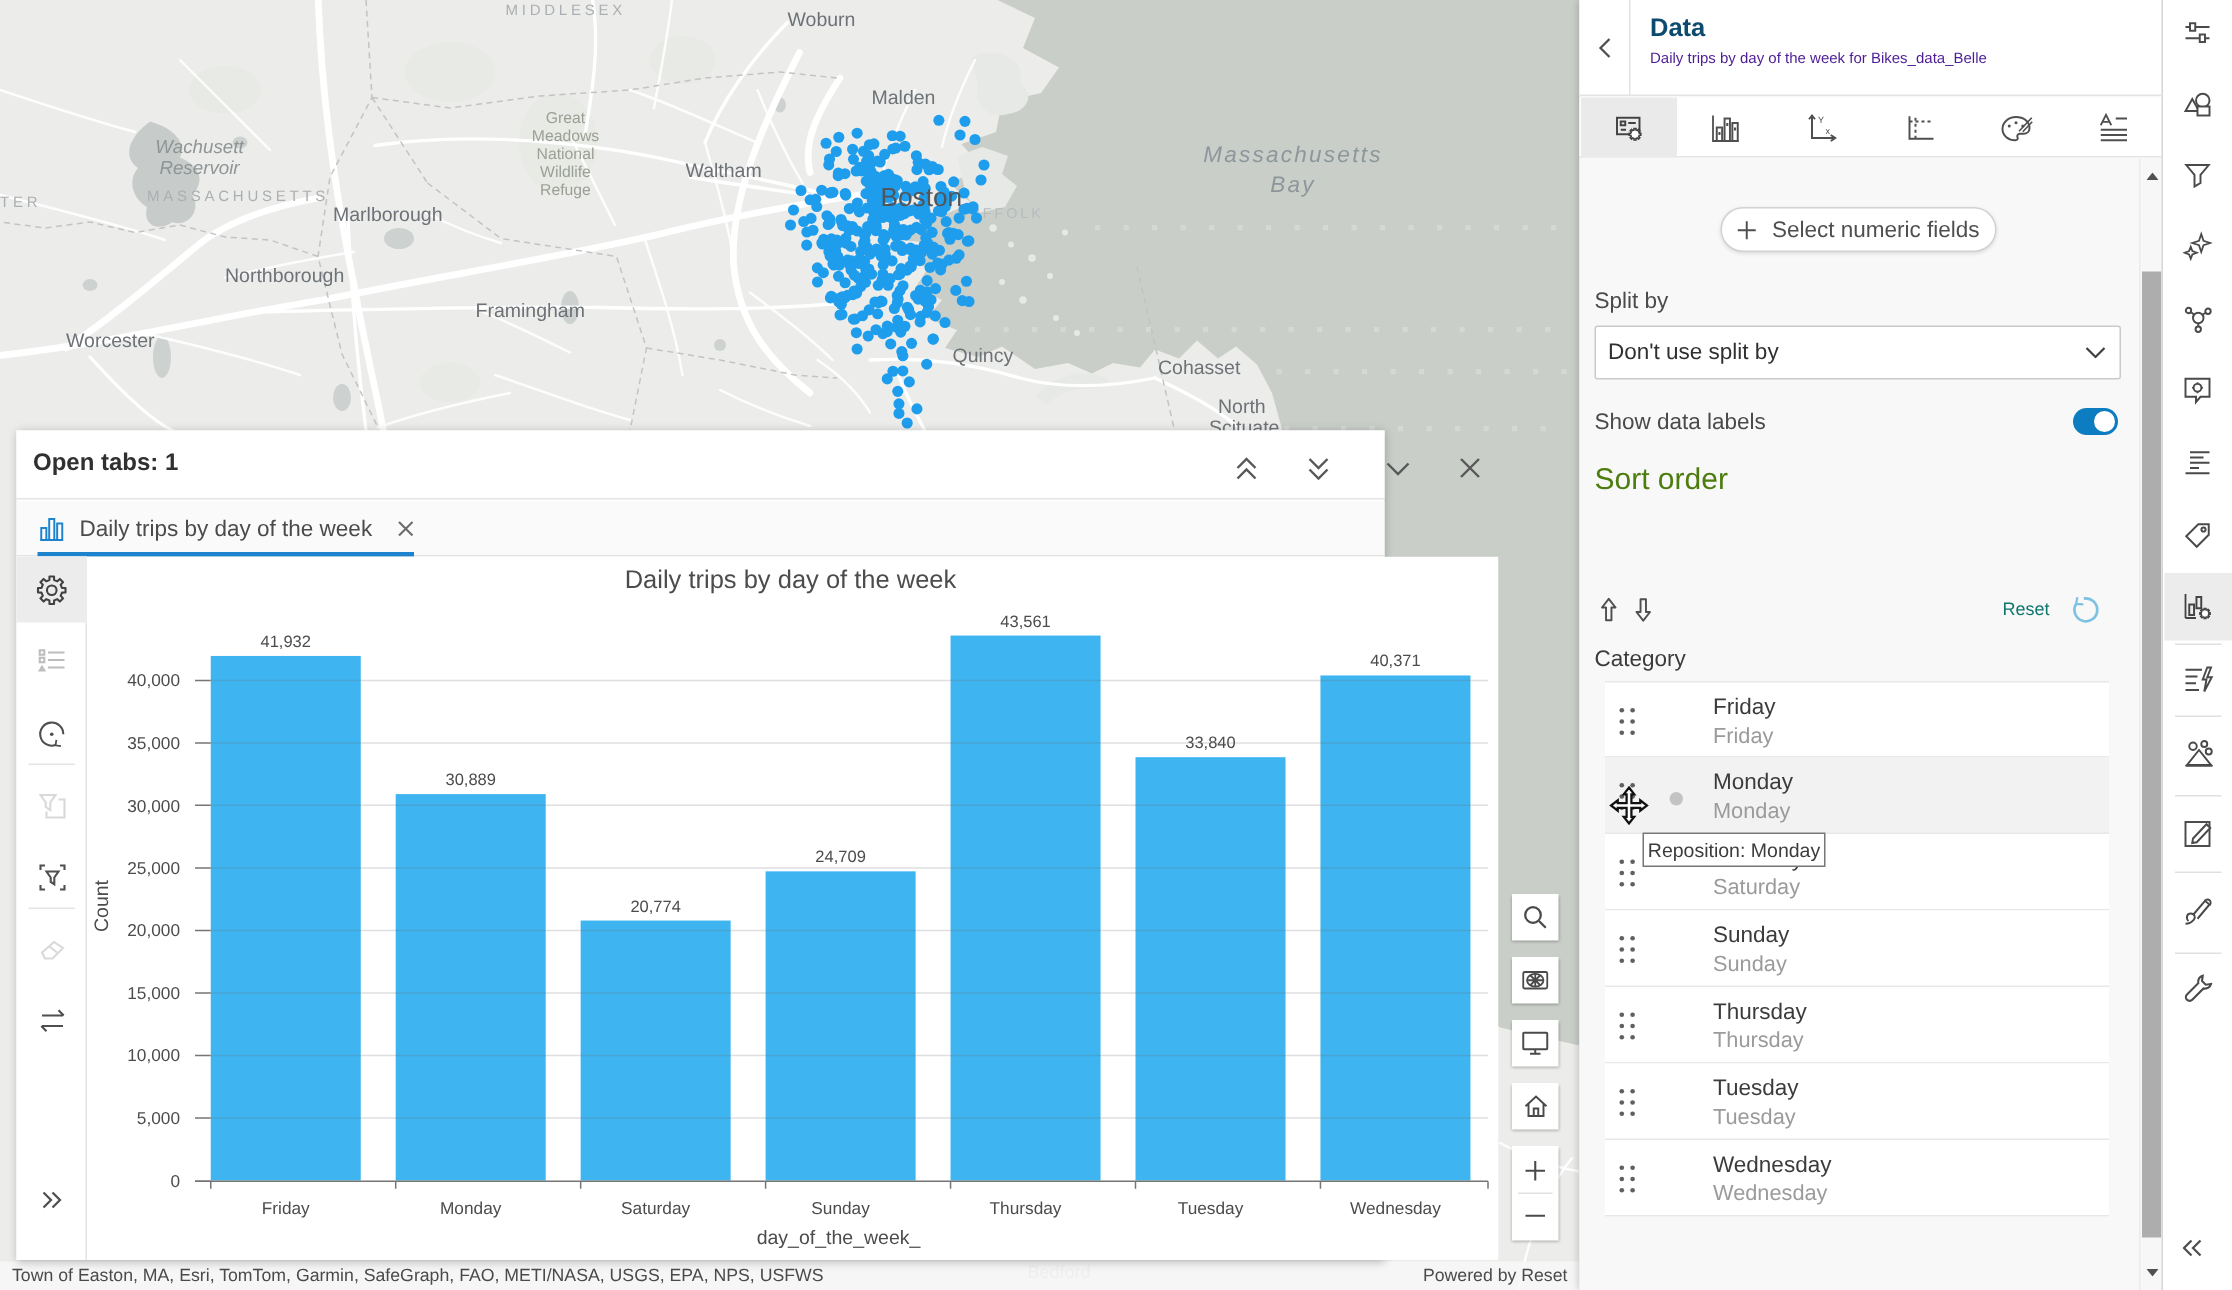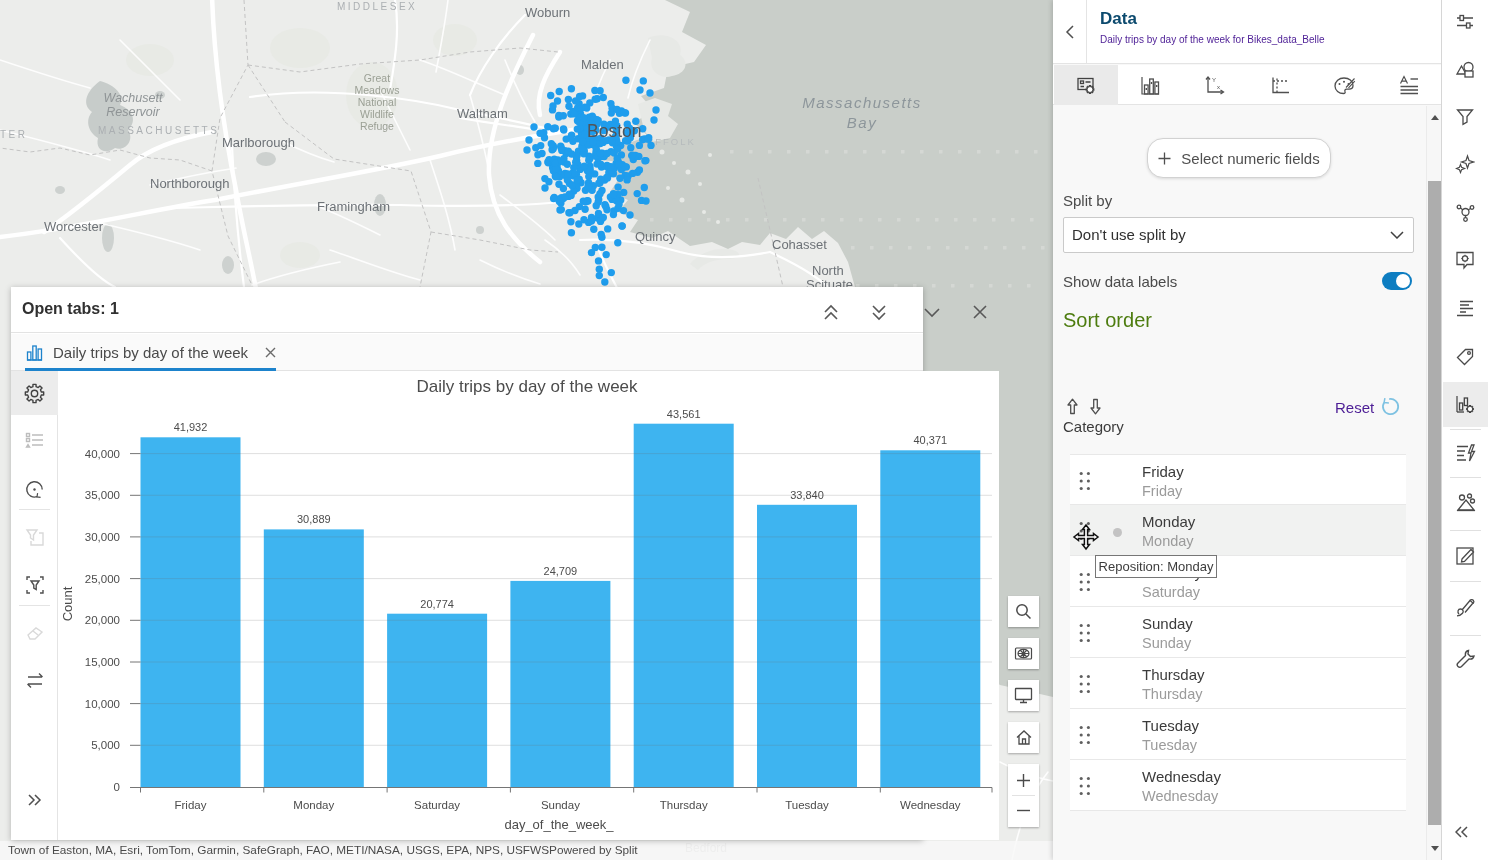"Select numeric fields" div { height: 40px -> 30px }
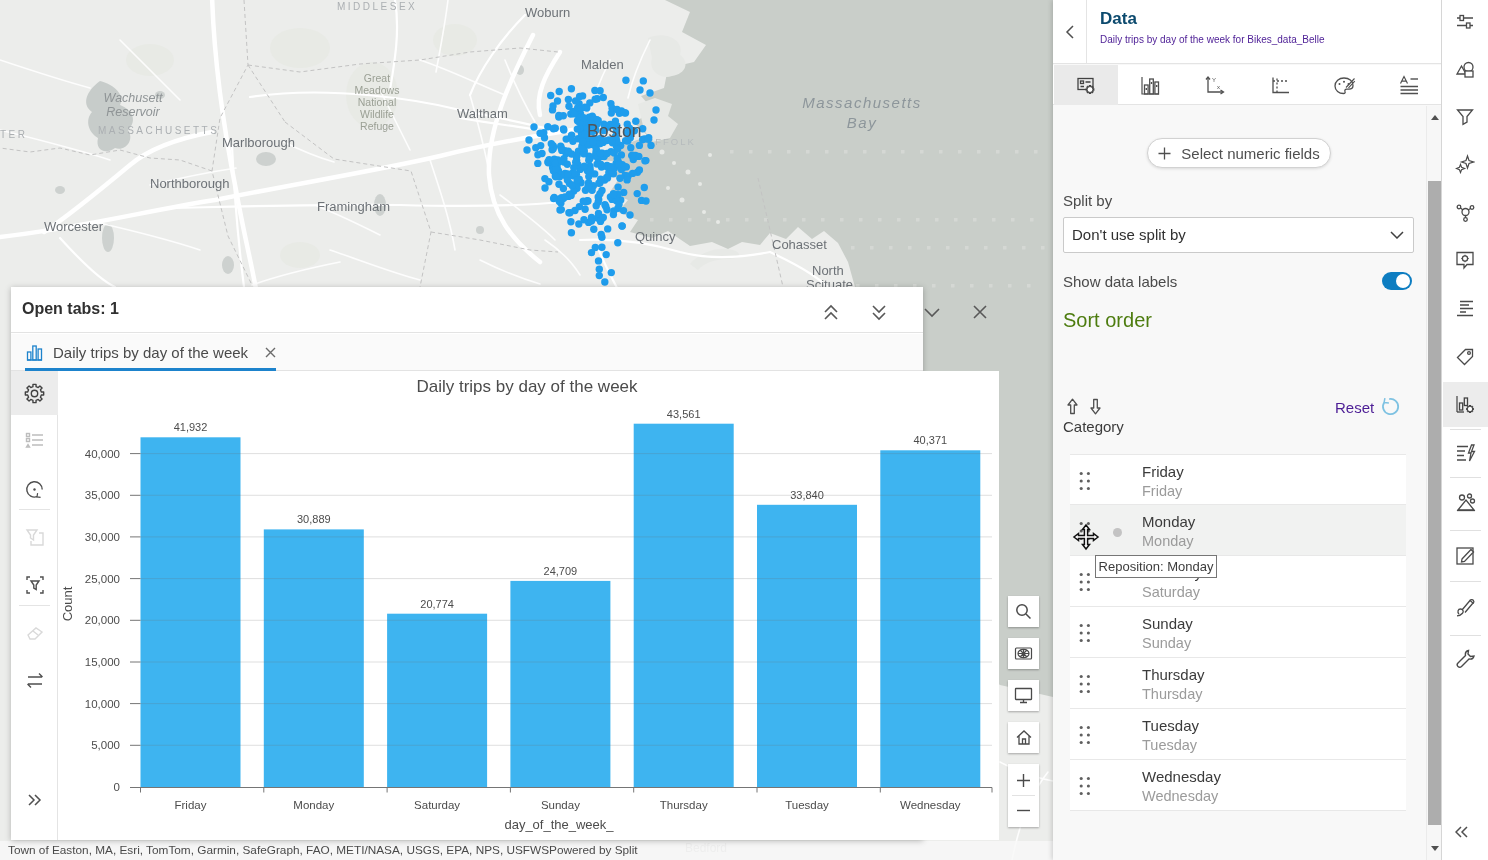"Reset" div { color: #4c1d95 -> #0f766e; font-size: 15px -> 12px }
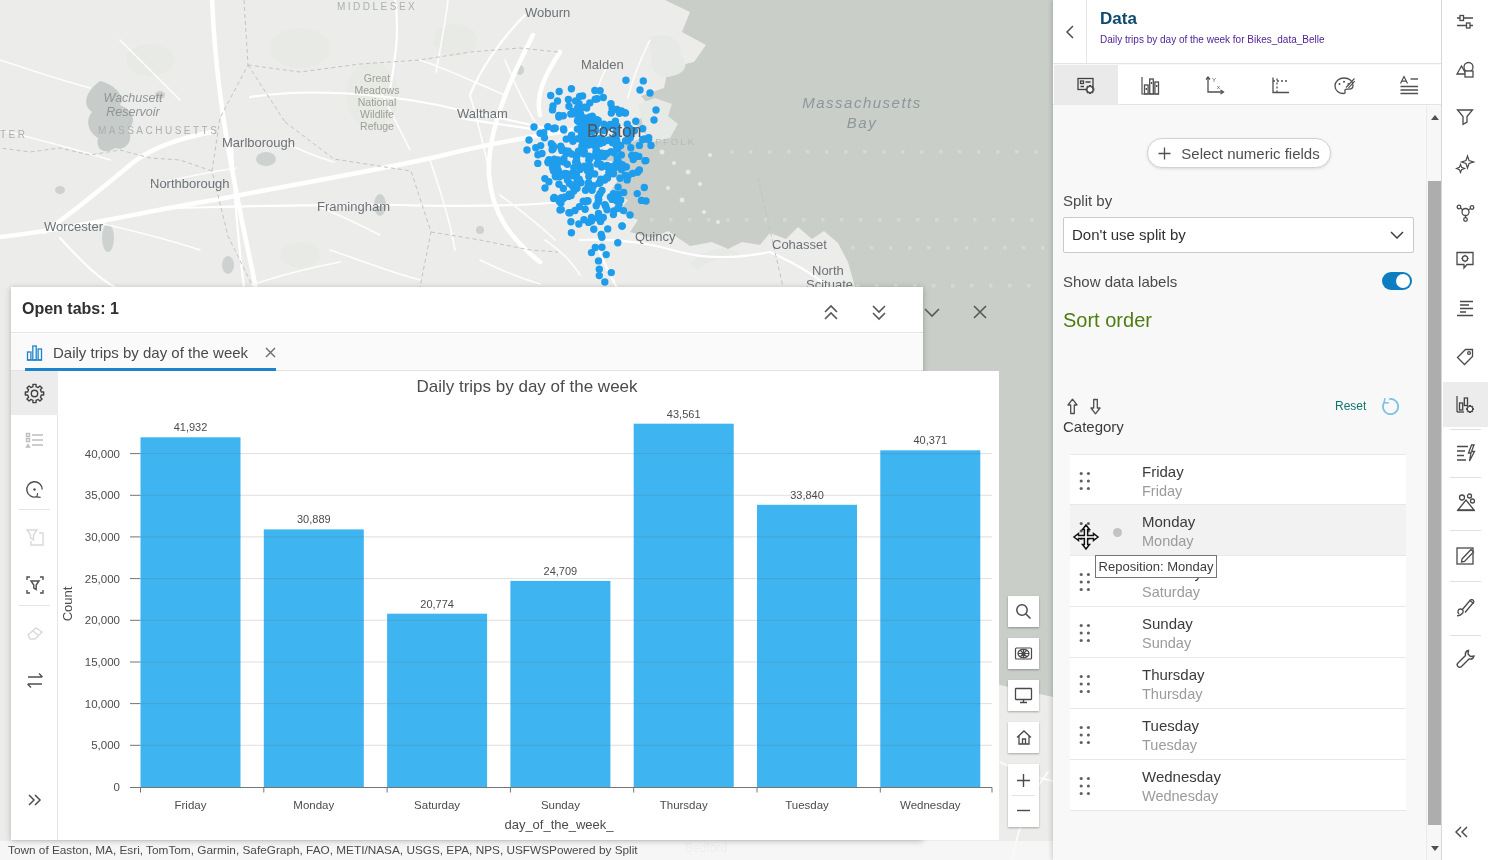"Category" div { top: 312px -> 325px }
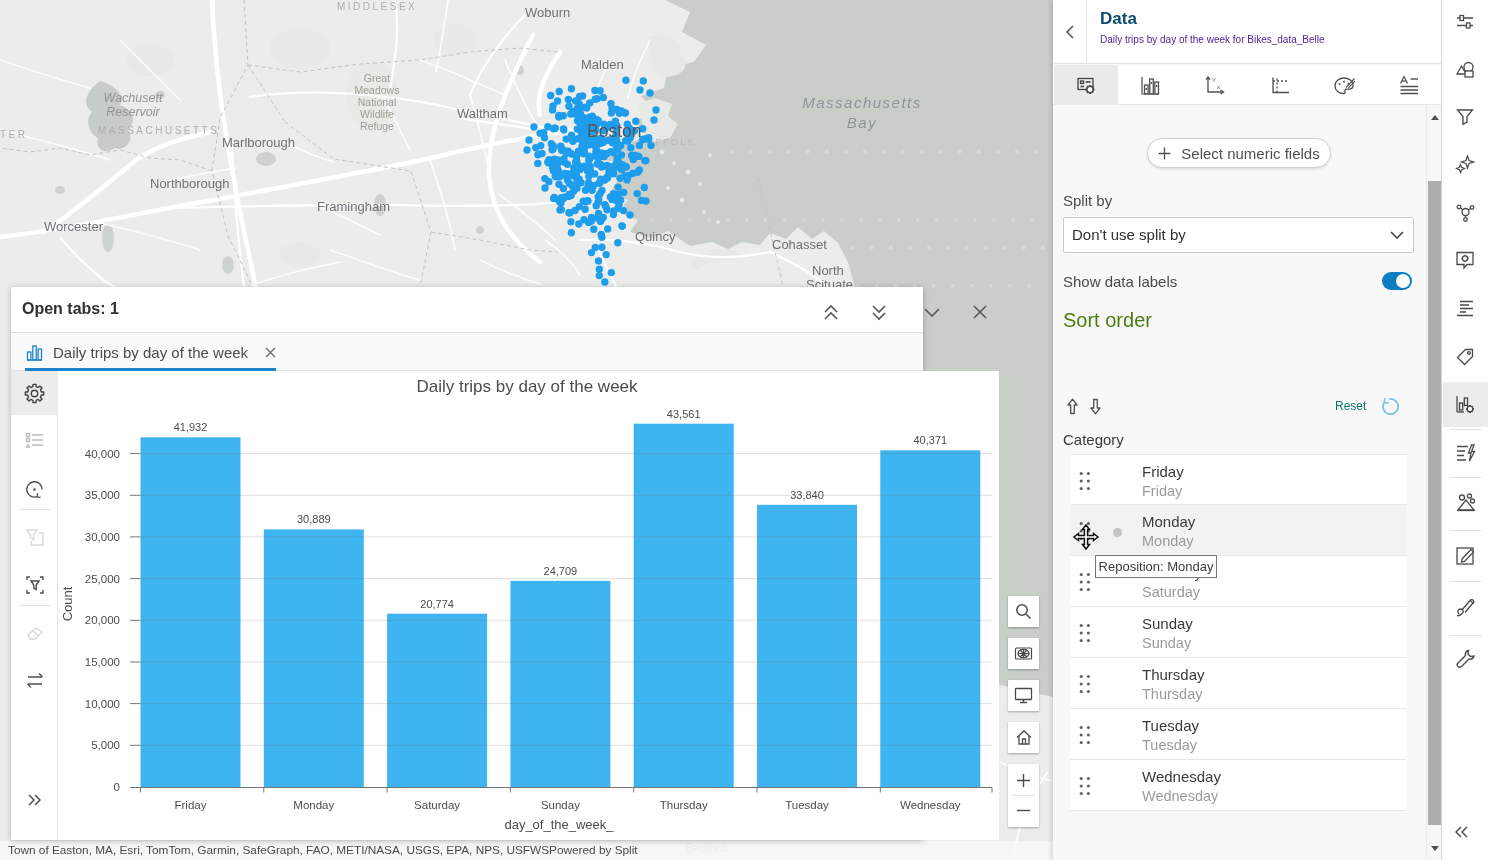"Town of Easton, MA, Esri," #attrib { justify-content: flex-start -> space-between }
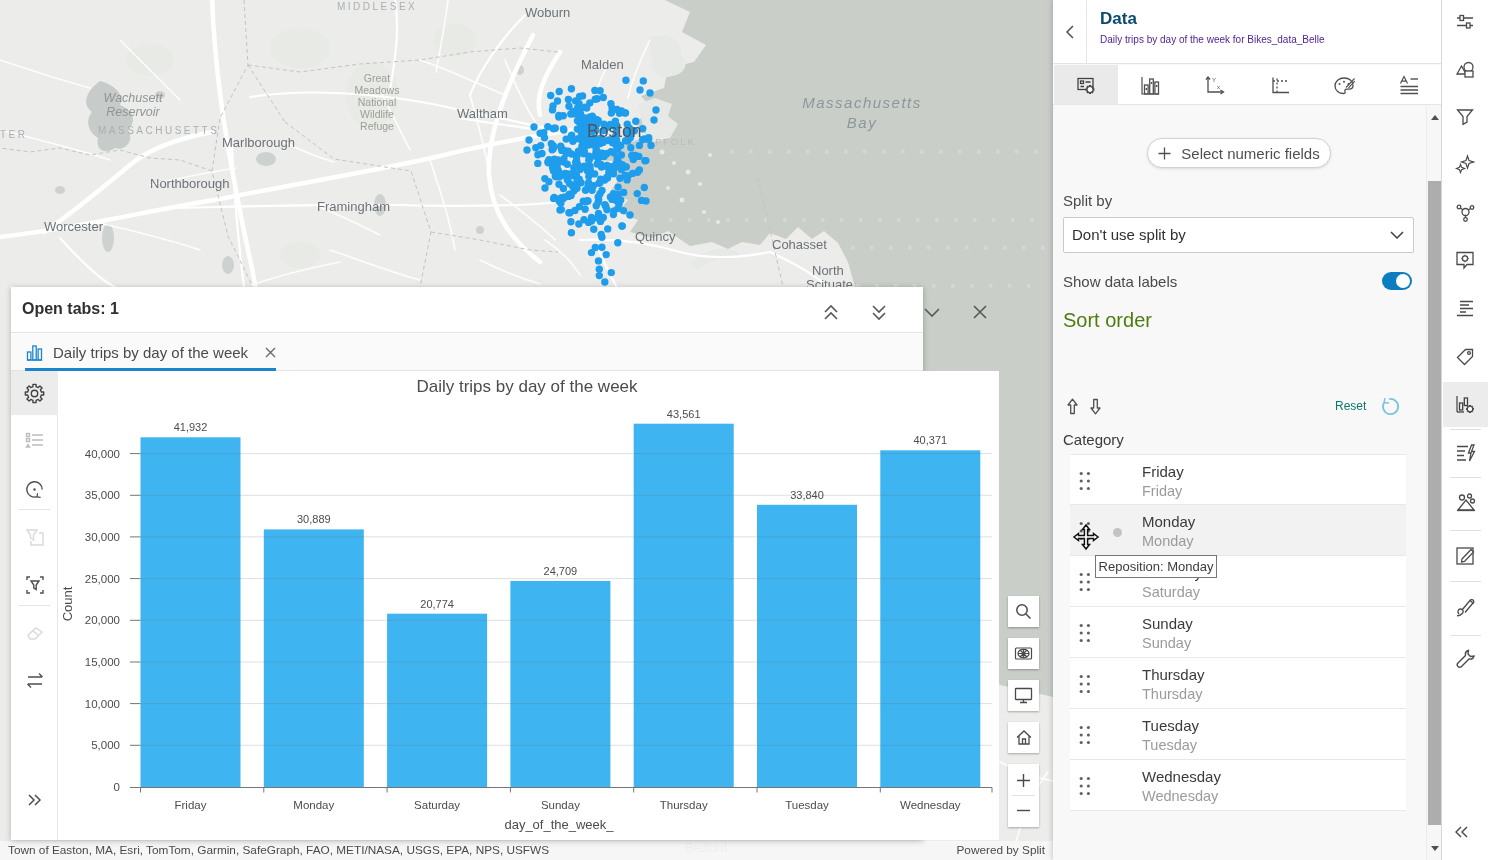"Powered by Split" span { text: Split -> Reset }
